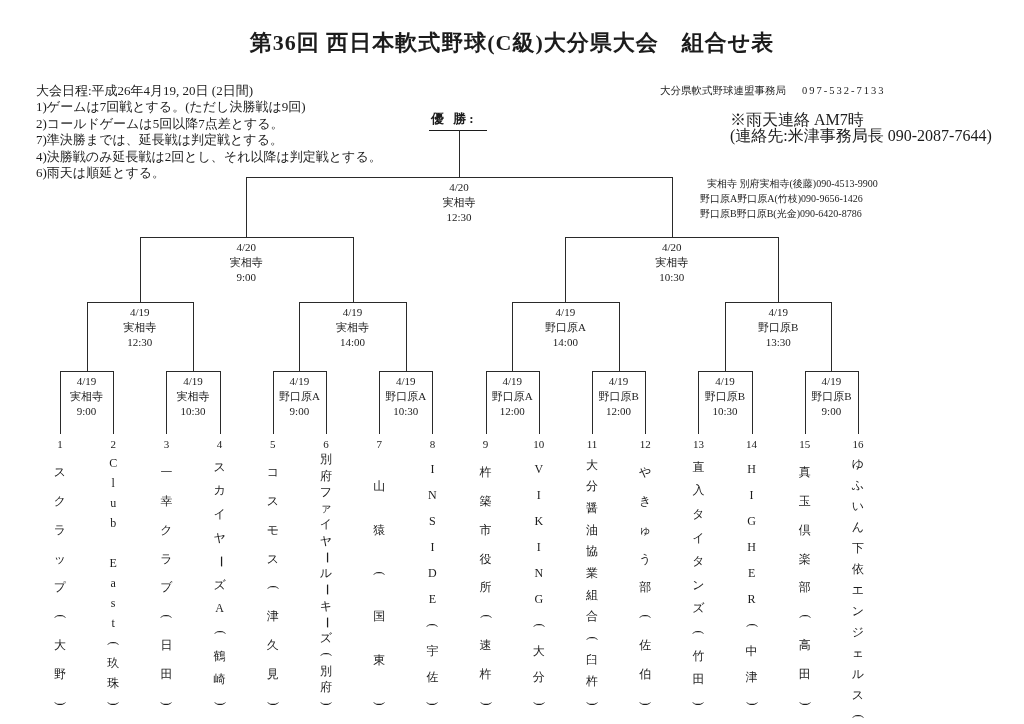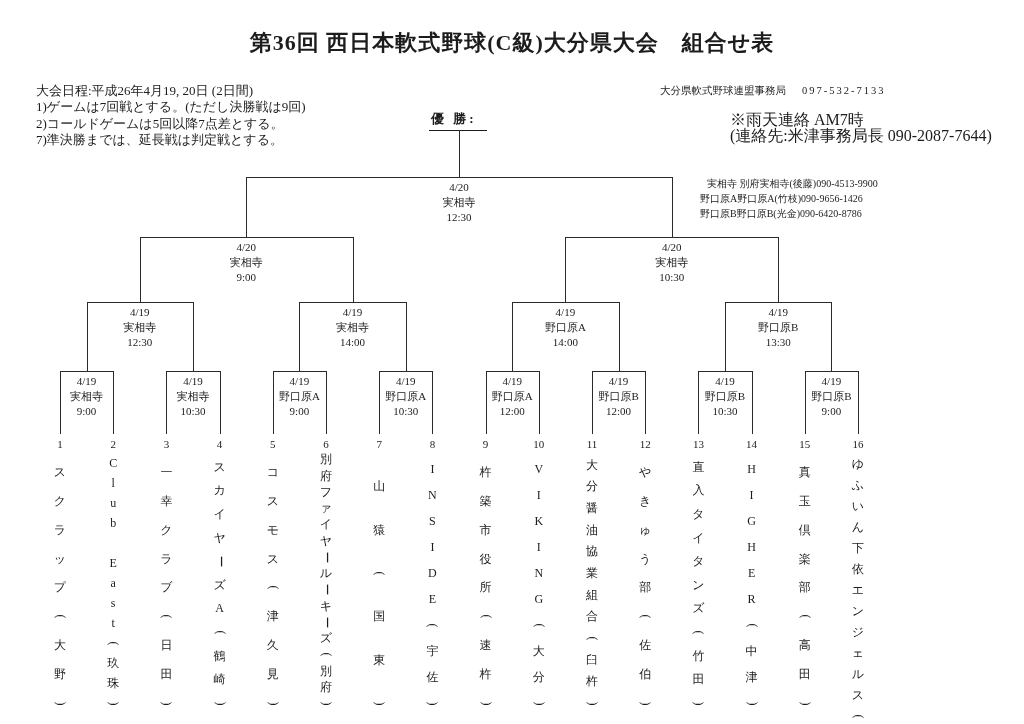"4)決勝戦のみ延長戦は2回とし、それ以降は判定戦とする。" div { html: none -> <div>4)決勝戦のみ延長戦は2回とし、それ以降は判定戦とする。</div> }
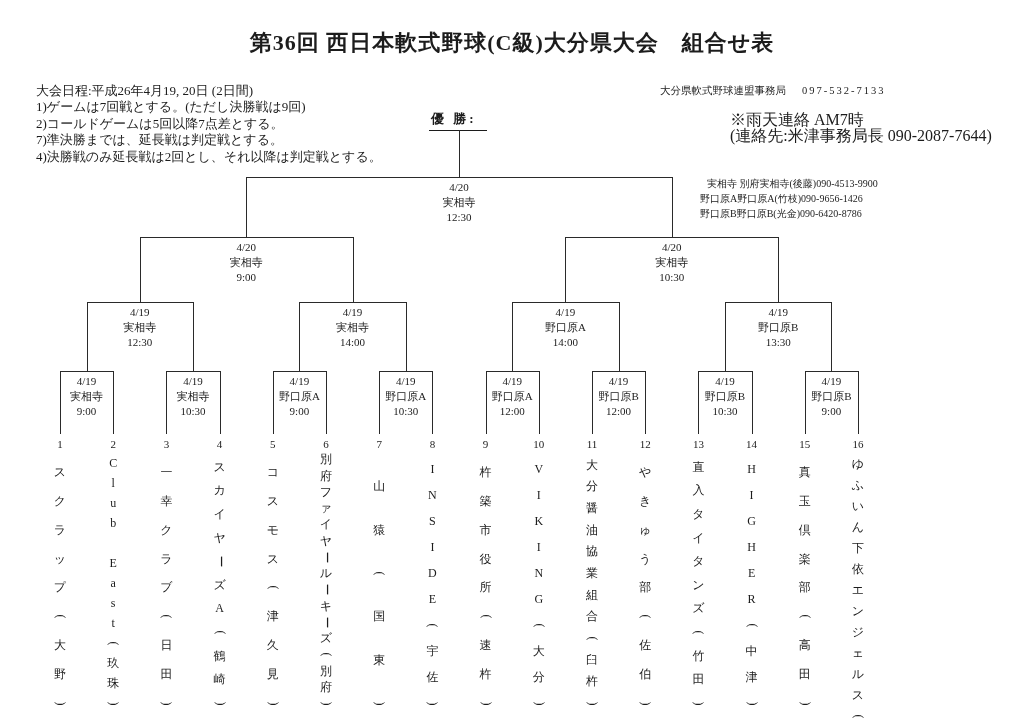"6)雨天は順延とする。" div { html: none -> <div>6)雨天は順延とする。</div> }
